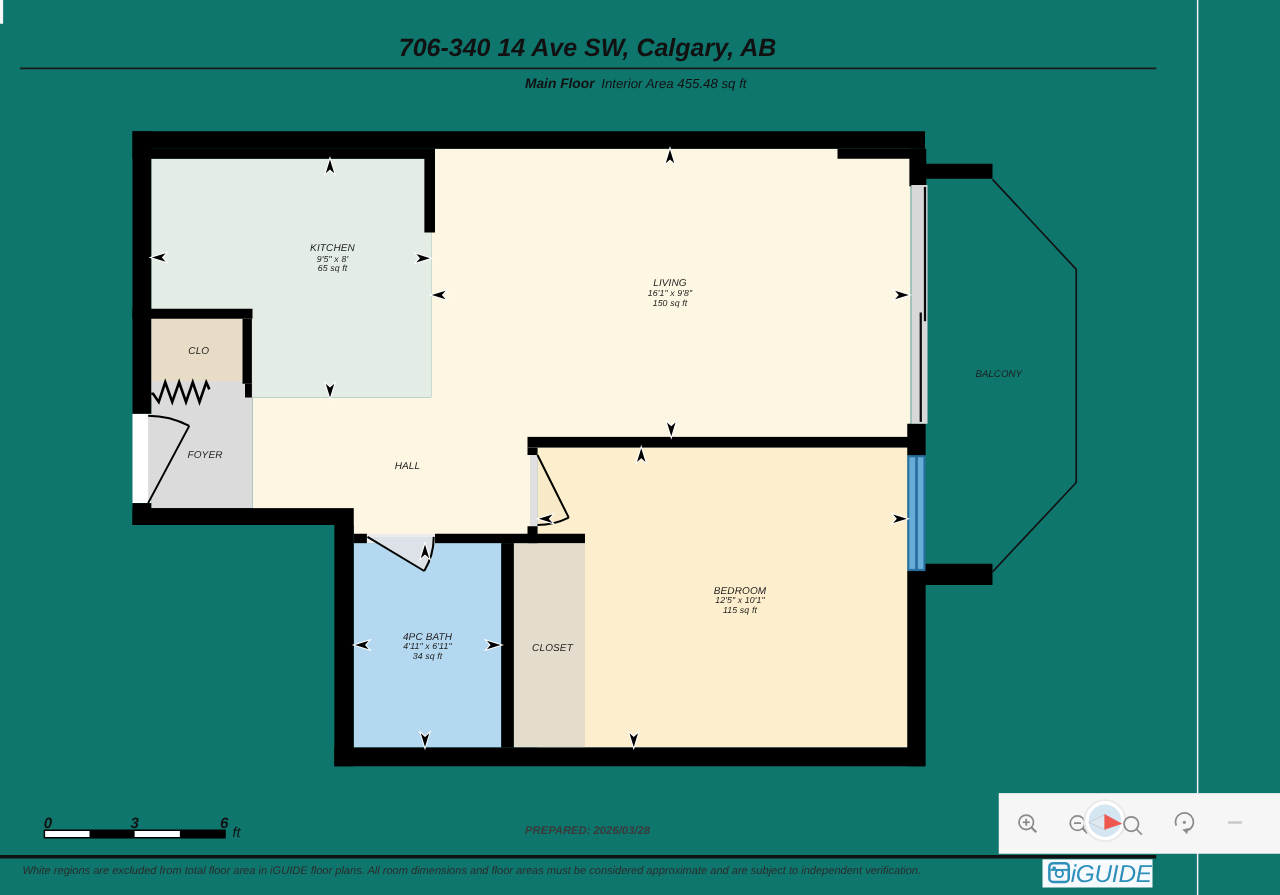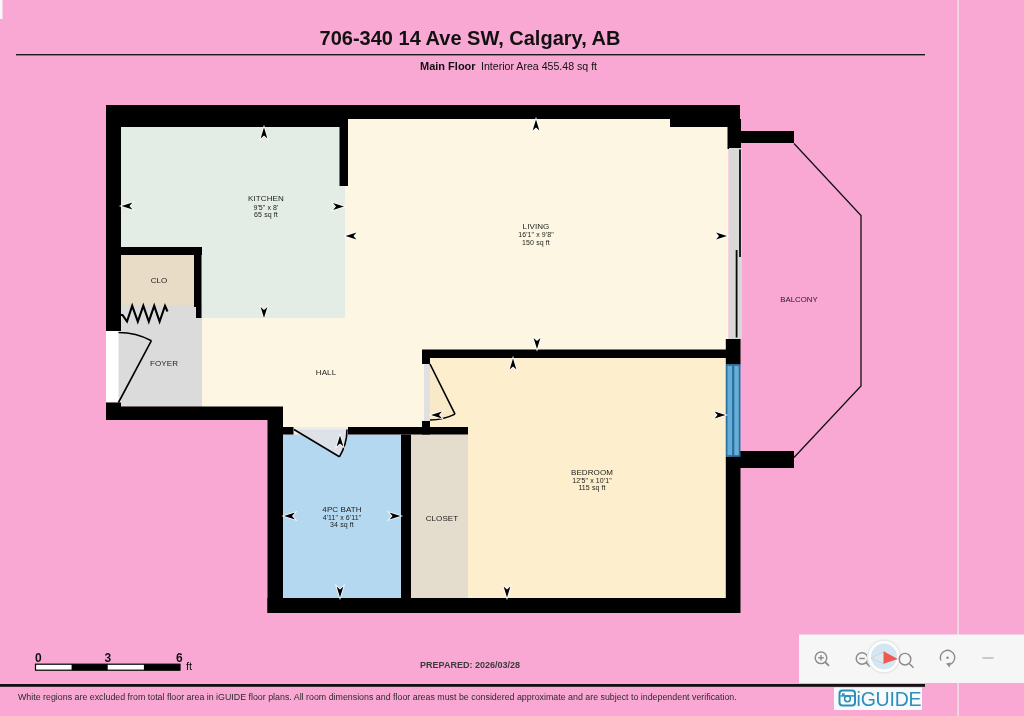"706-340 14 Ave SW, Calgary," #page { background: #f9a8d4 -> #0f766e; font-style: none -> italic }
